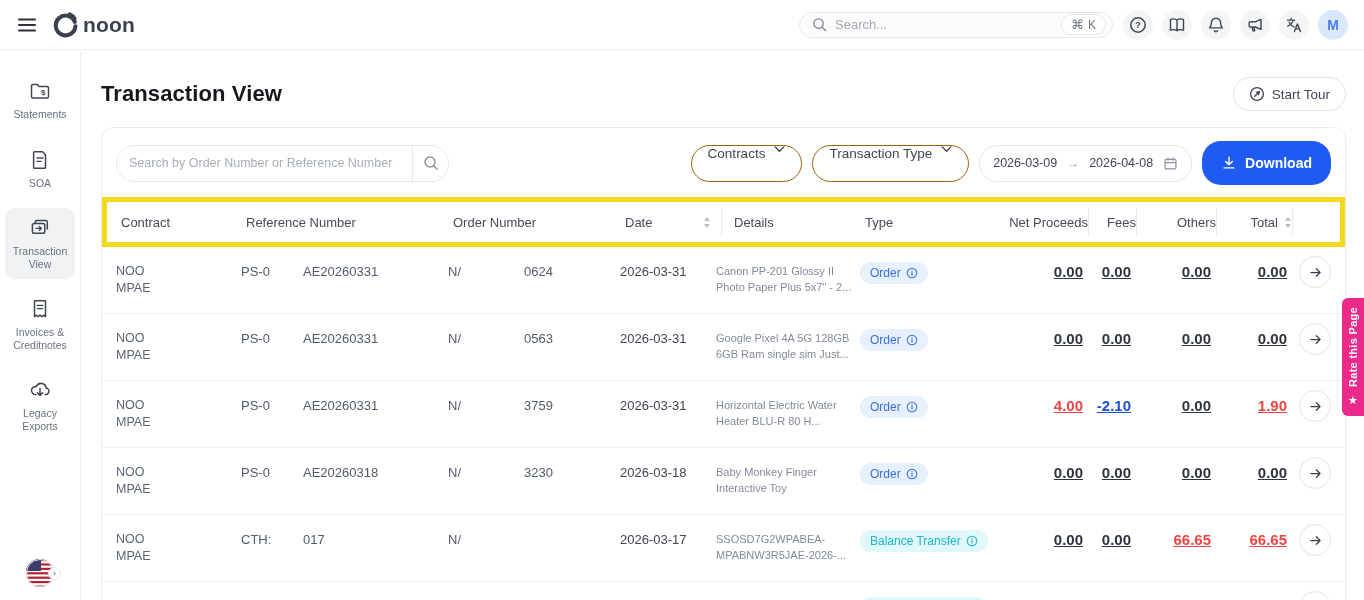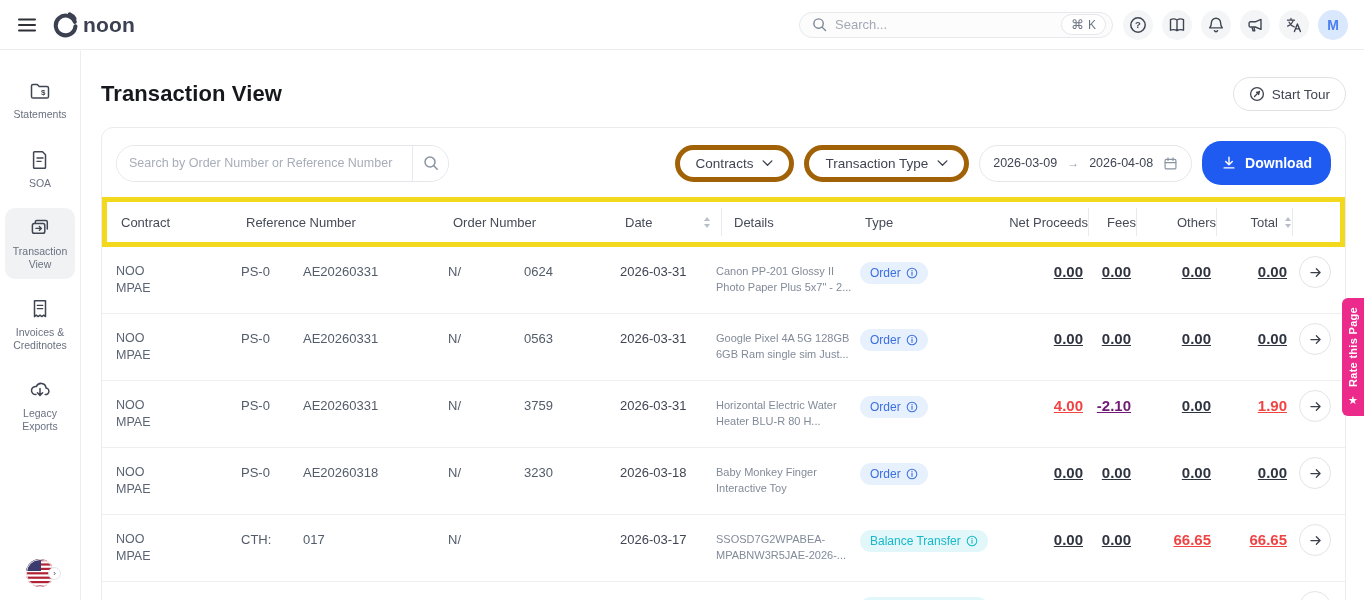"Contracts" .pill-btn { align-items: center -> none; border: 5px solid #a16207 -> 1px solid #a16207 }
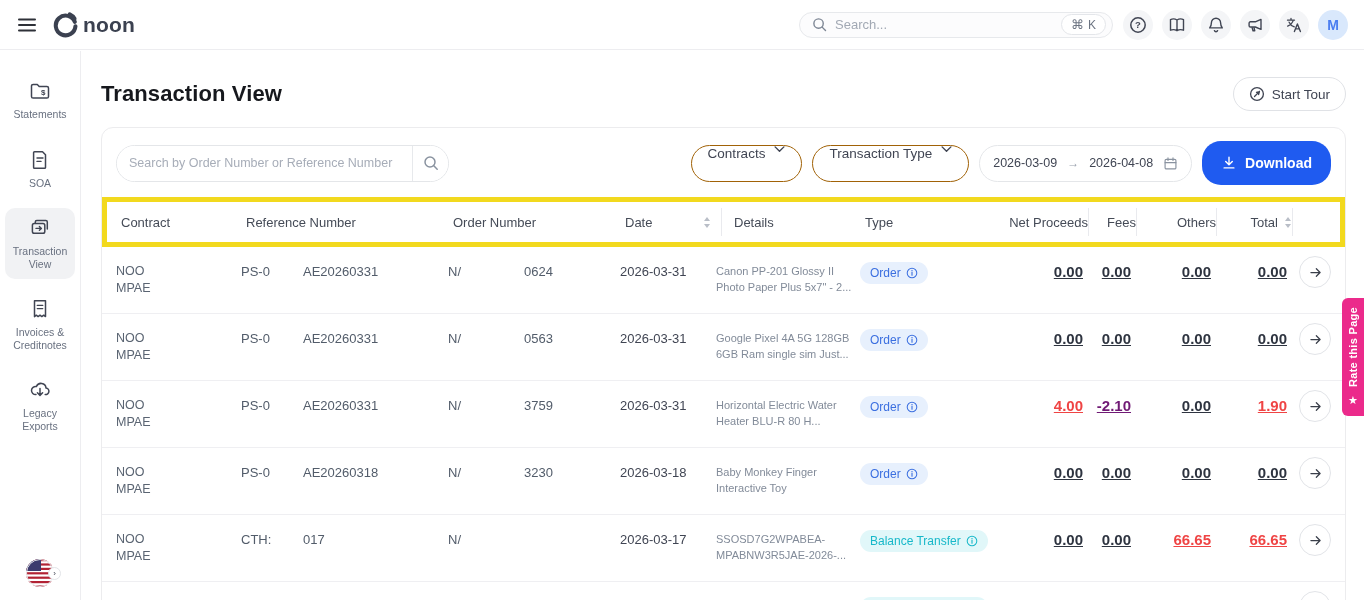"-2.10" .num.red { color: #701a75 -> #1d4ed8 }
